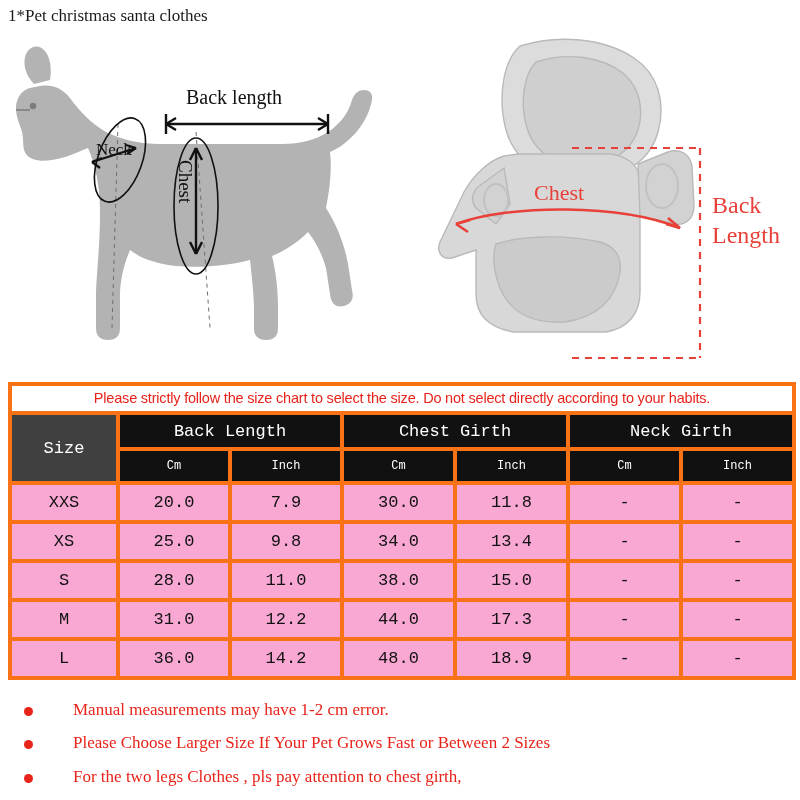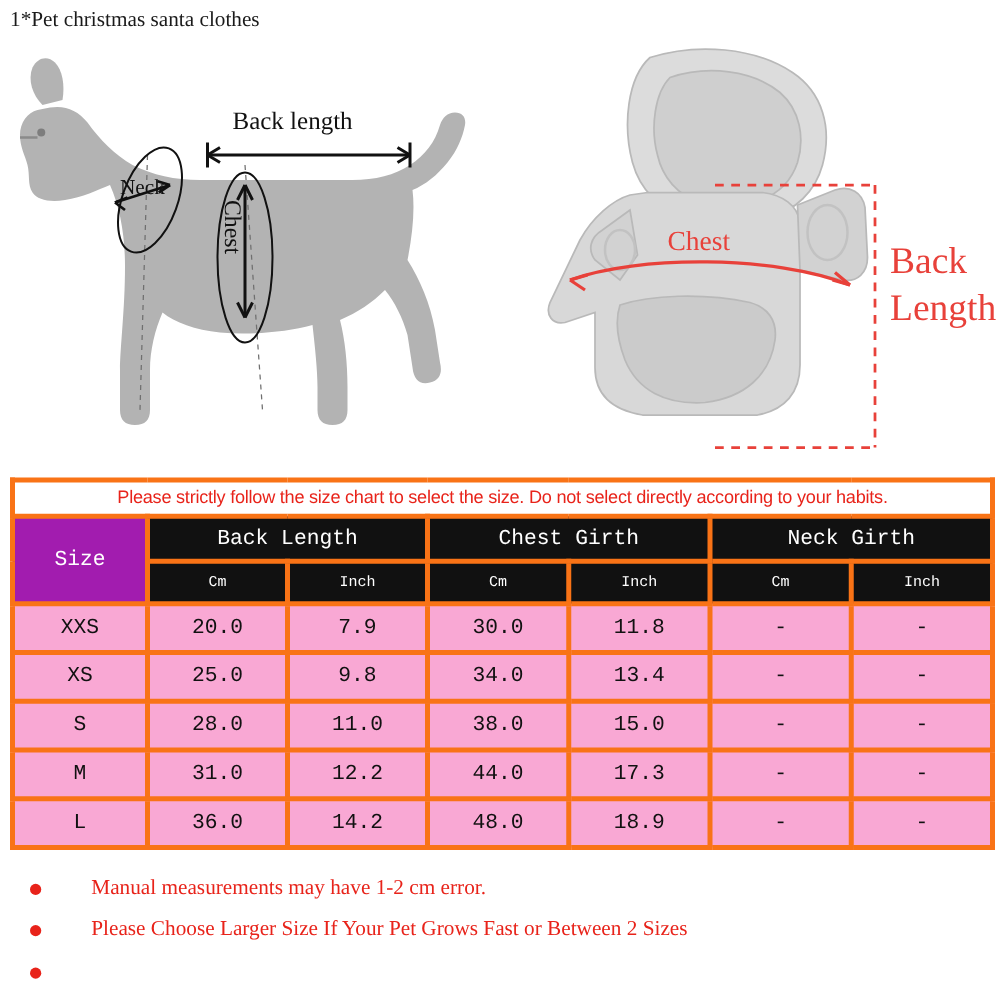"Back" .lbl-backlen-red { font-size: 30px -> 24px }
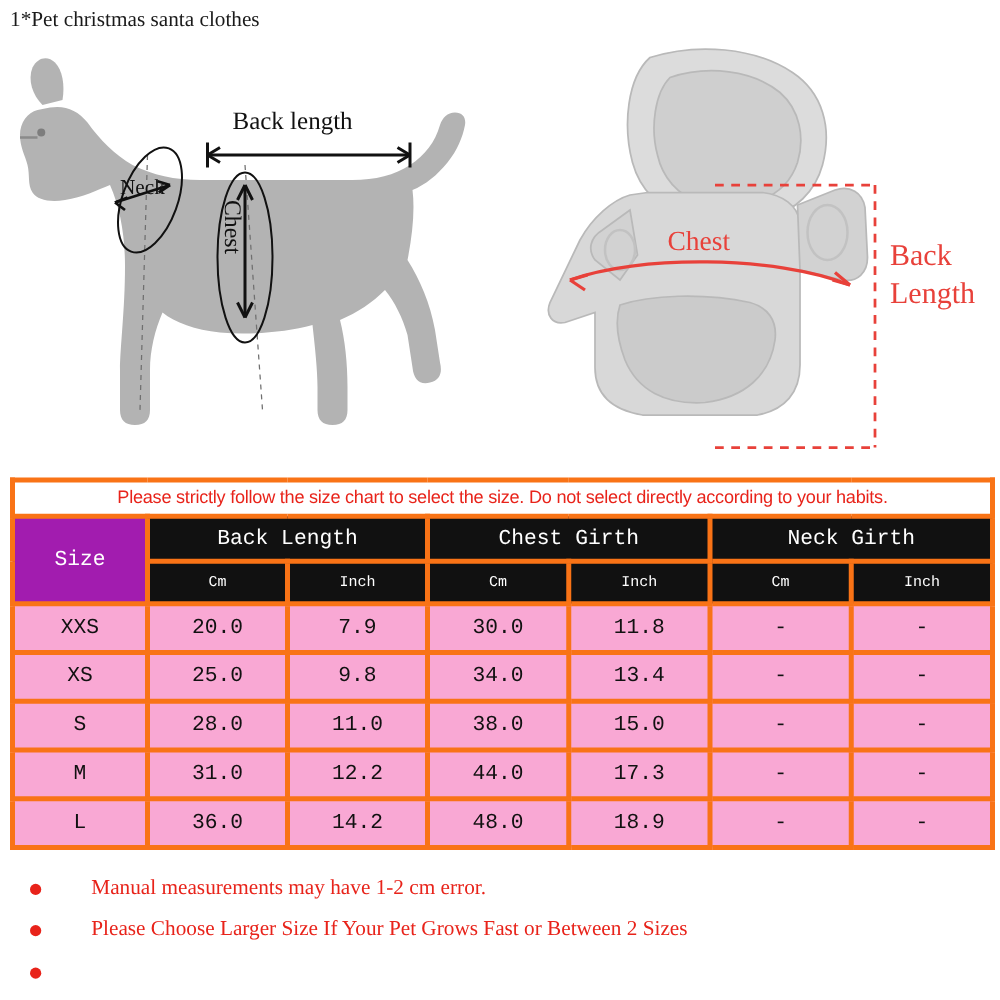"Size" .size-cell { background: #a21caf -> #404040 }
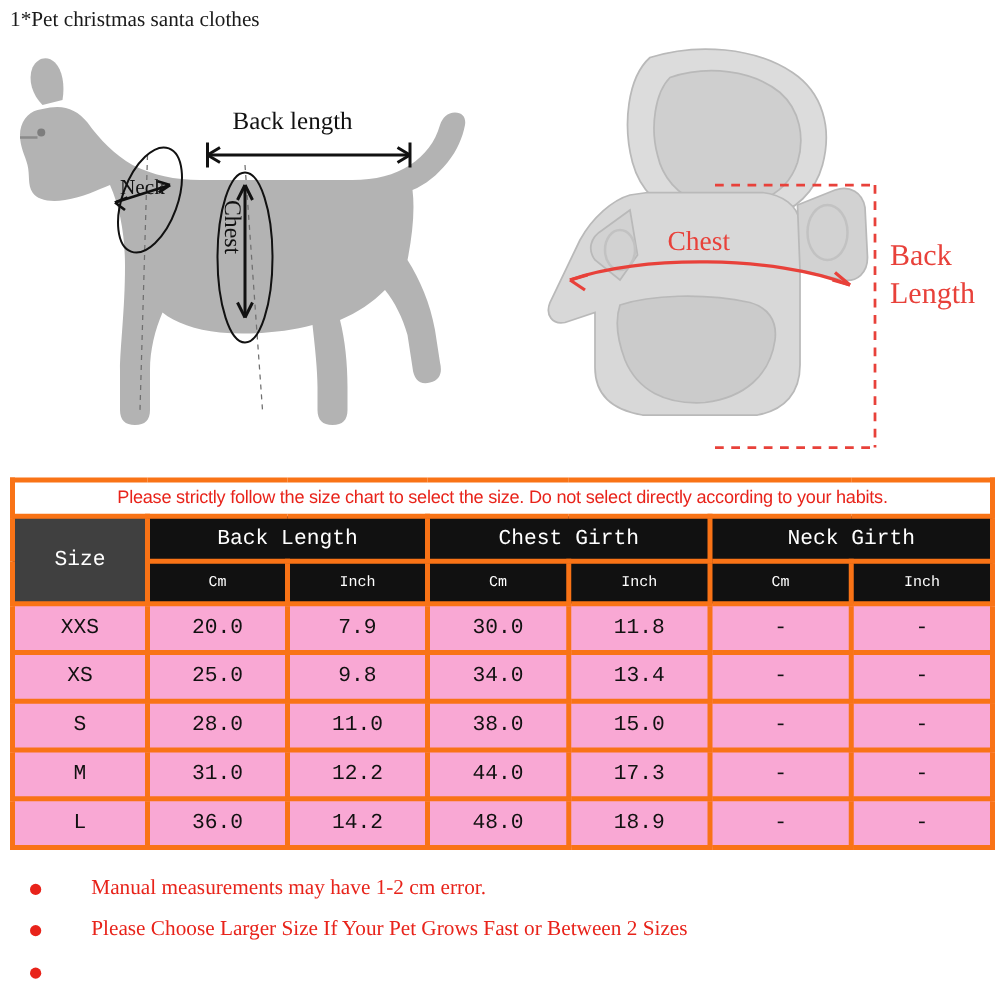"For the two legs Clothes" div.note-text { html: none -> <div>For the two legs Clothes , pls pay attention to chest girth,</div> }
